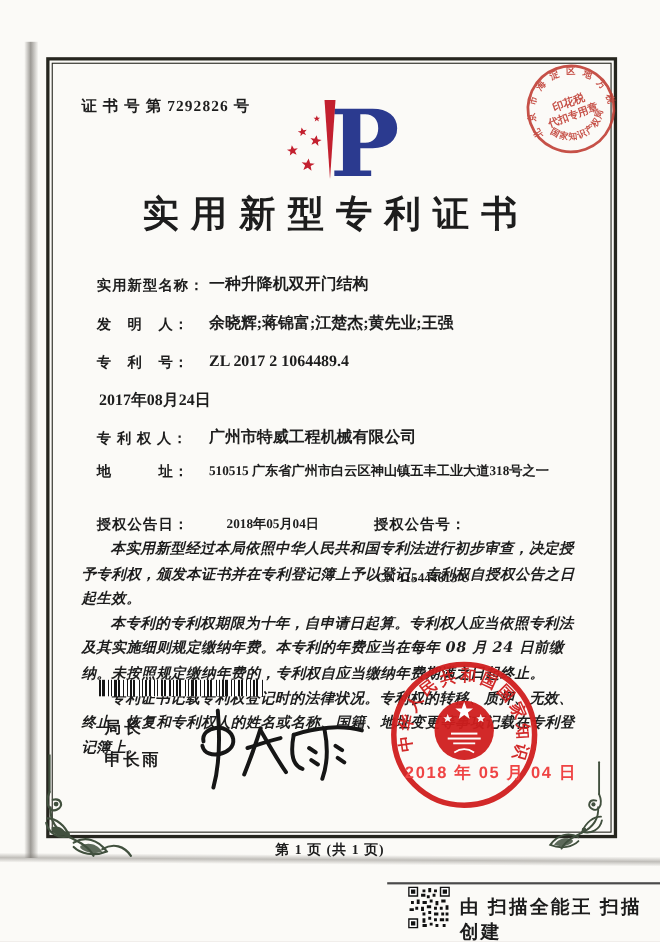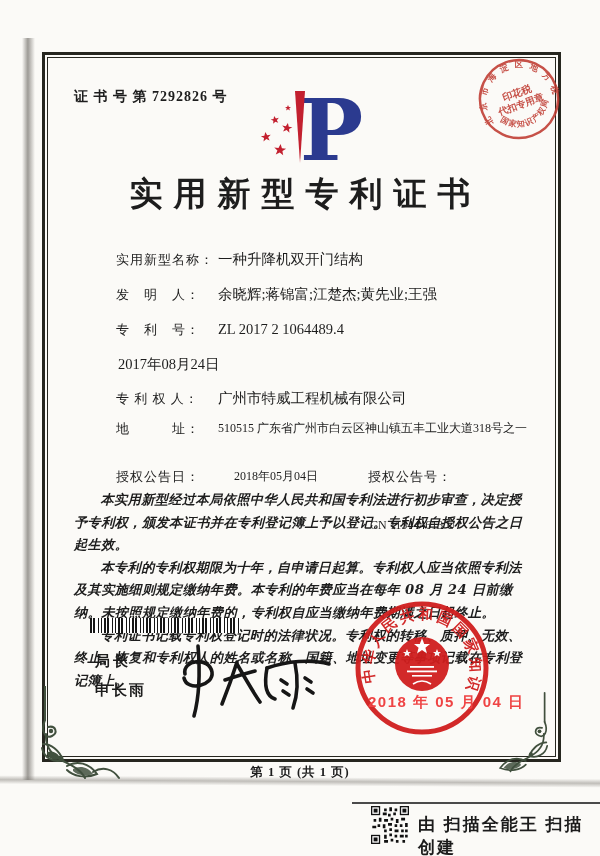"实用新型名称：" .frow { font-weight: normal -> bold; margin-left: 28px -> none }
